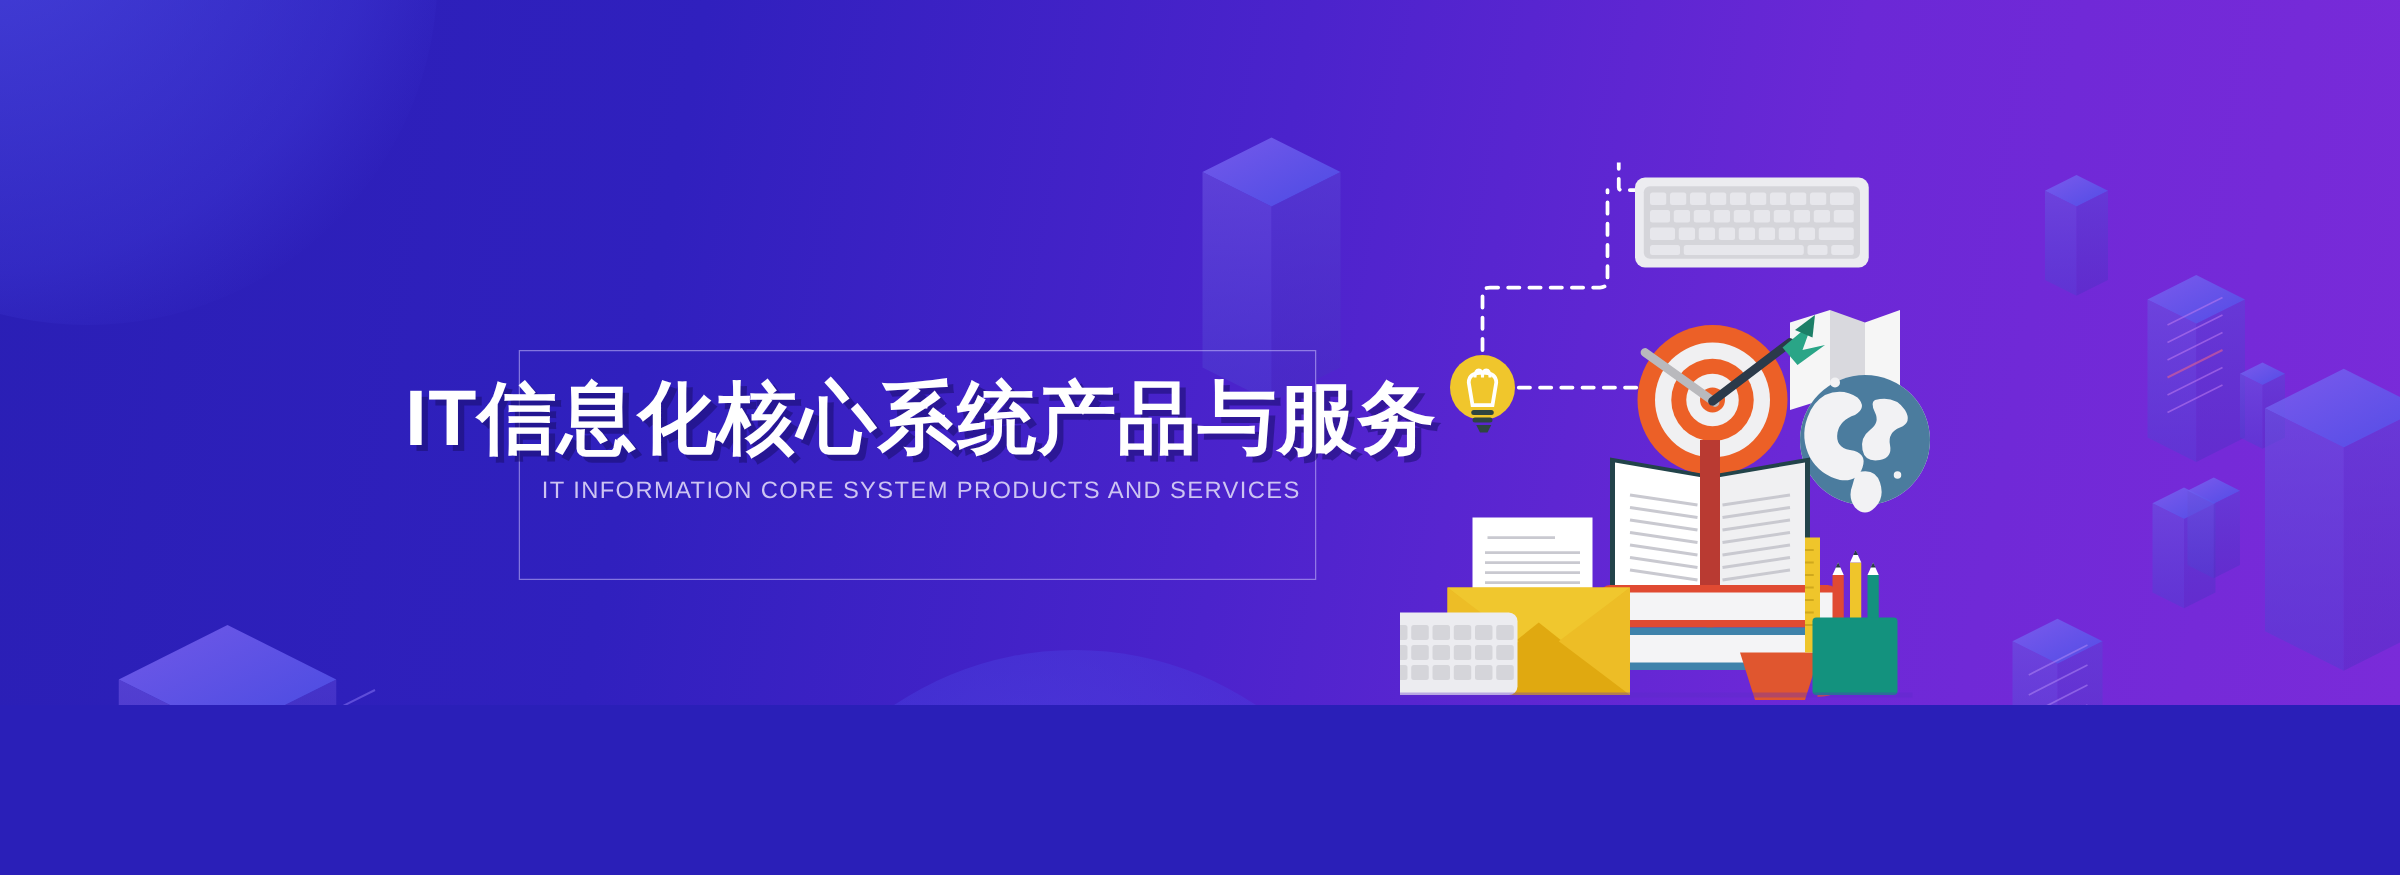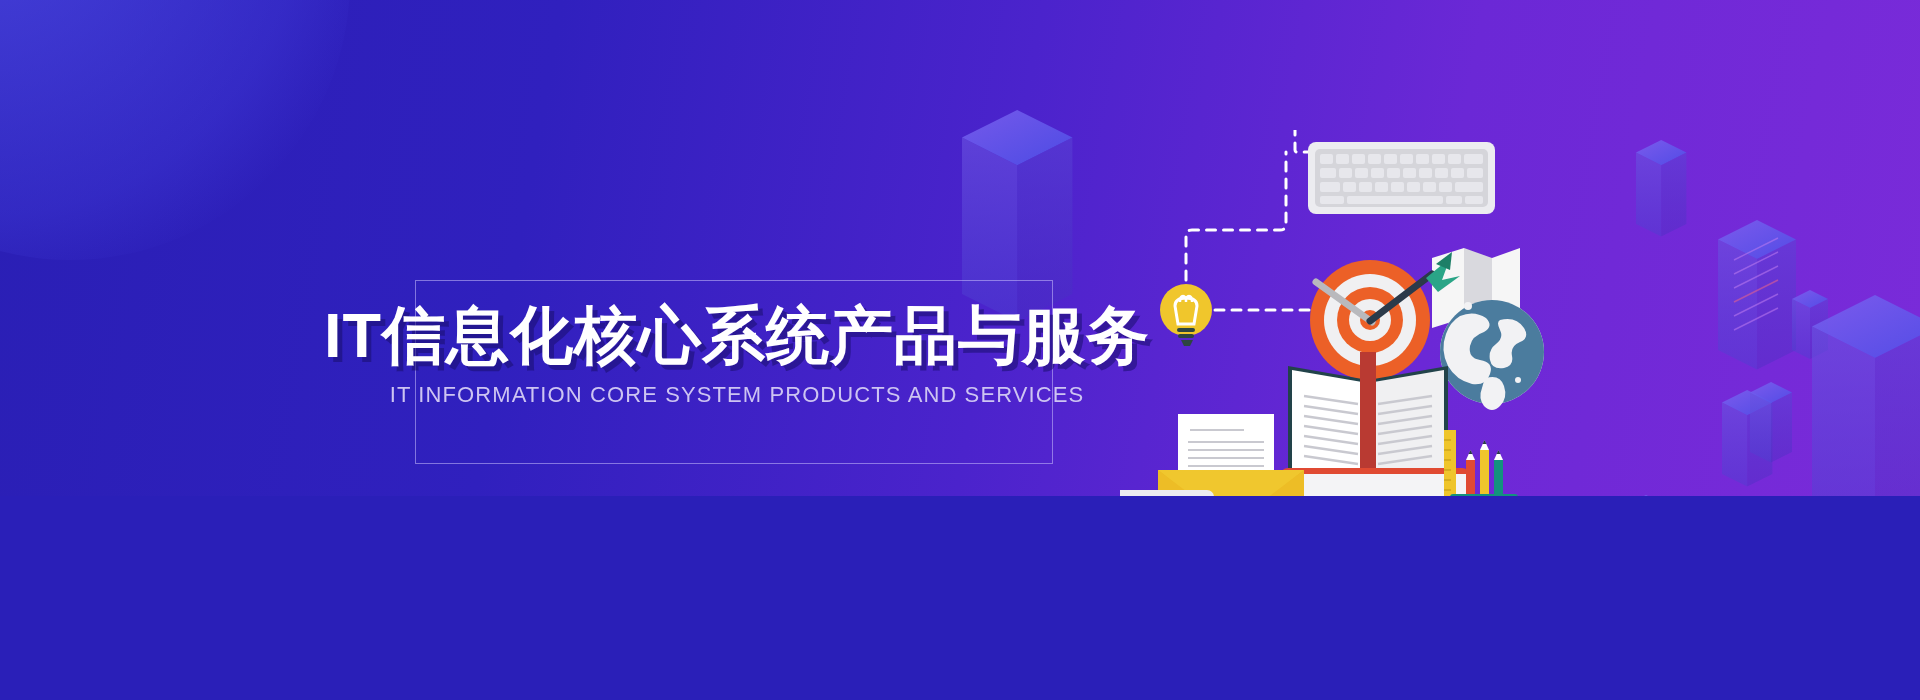"IT信息化核心系统产品与服务" .stage { height: 496px -> 564px }
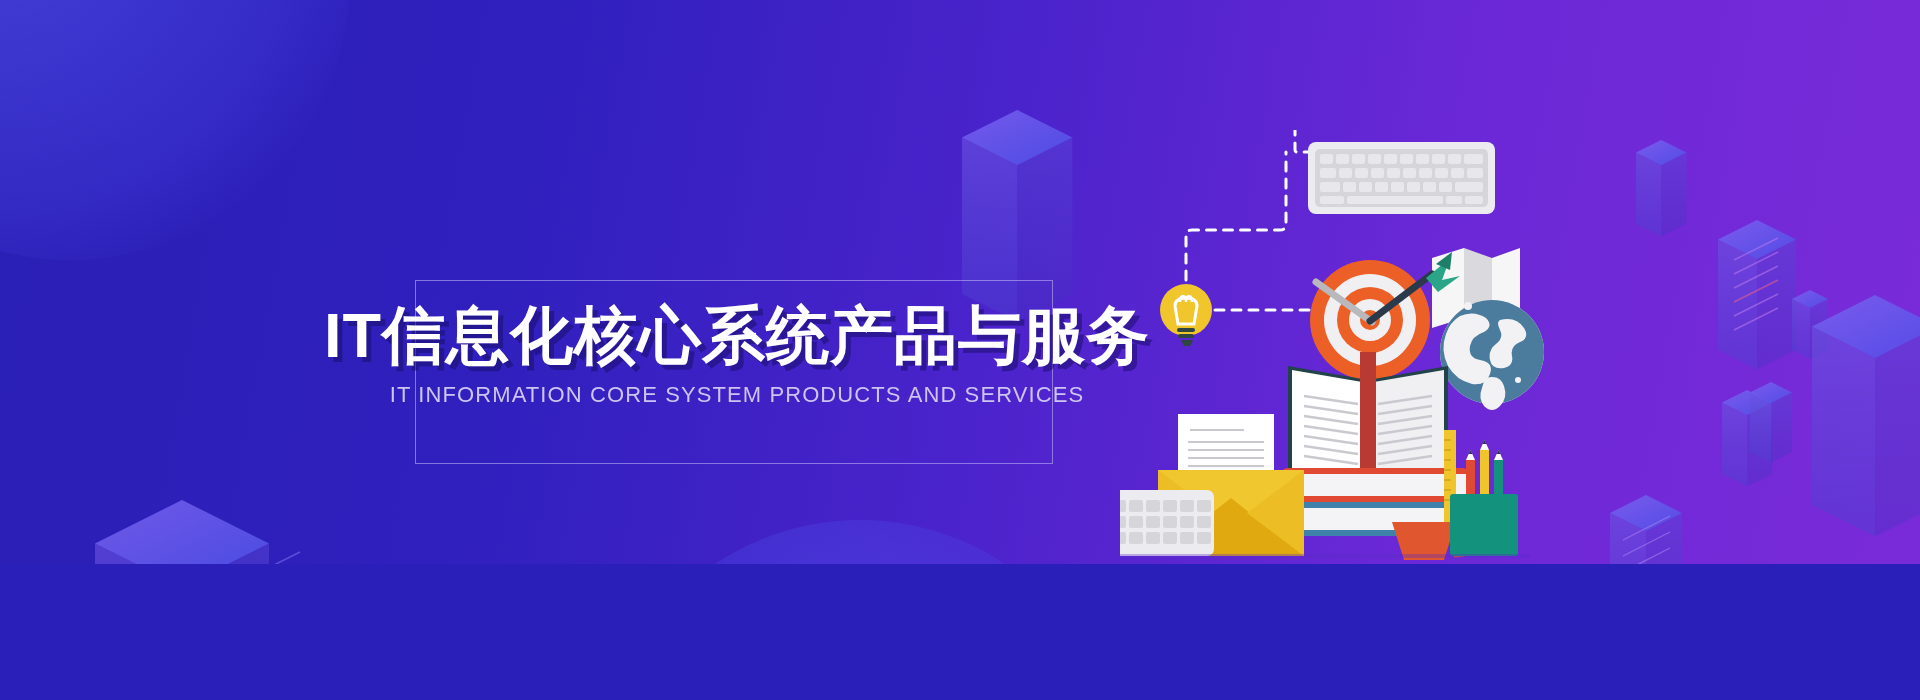"IT INFORMATION CORE SYSTEM PRODUCTS" .title-en { font-size: 22px -> 19px }
